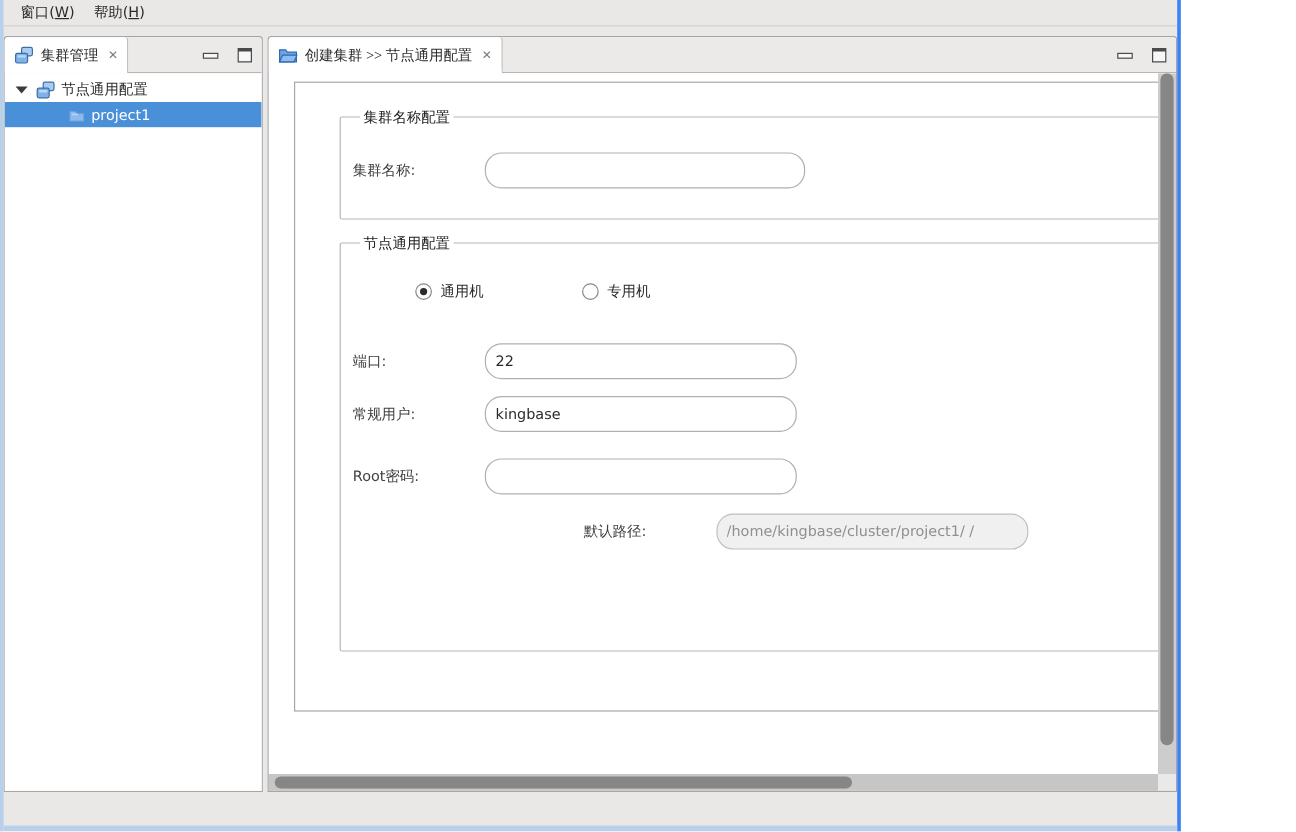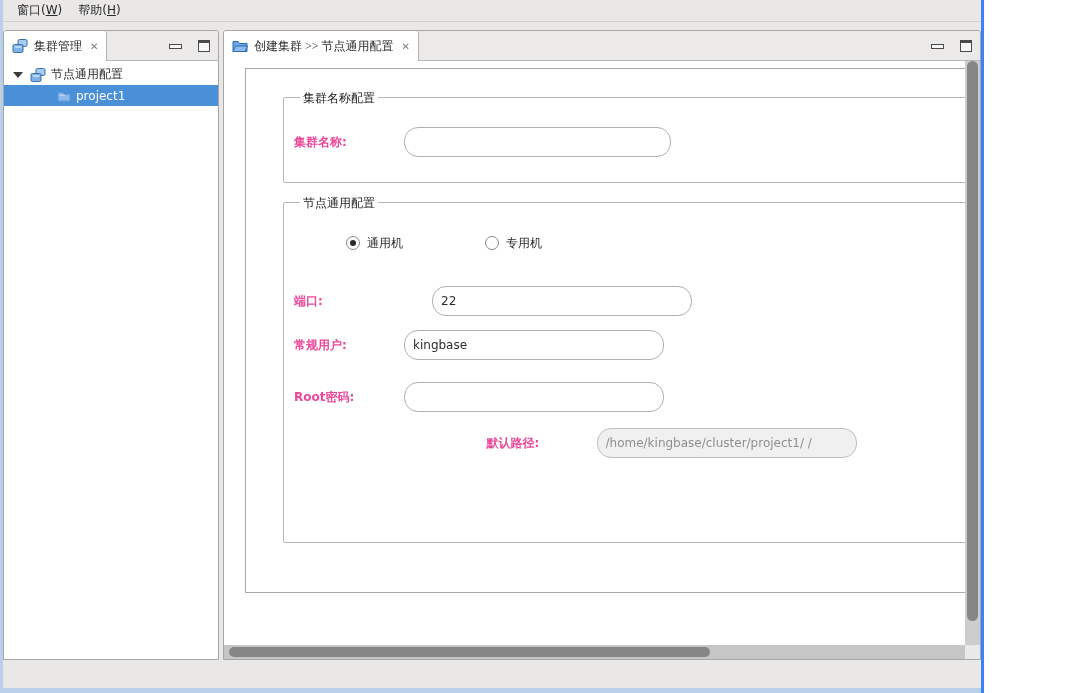"集群名称:" .field-label { color: #ec4899 -> #404040; font-weight: bold -> none }
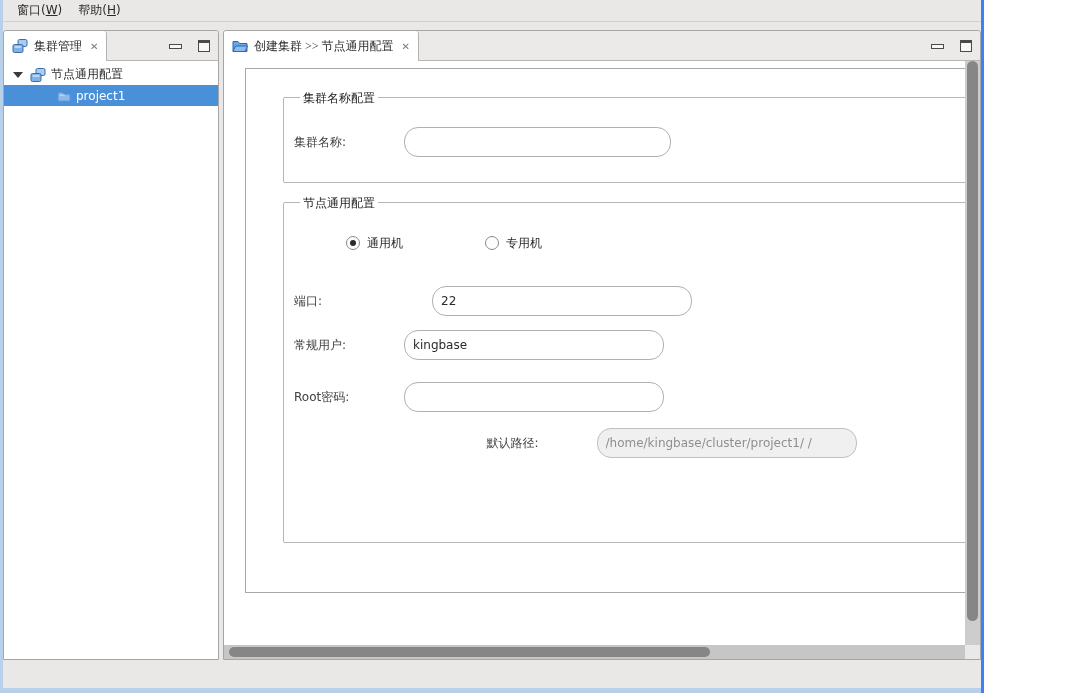"端口:" div.form-row { gap: 28px -> none }
